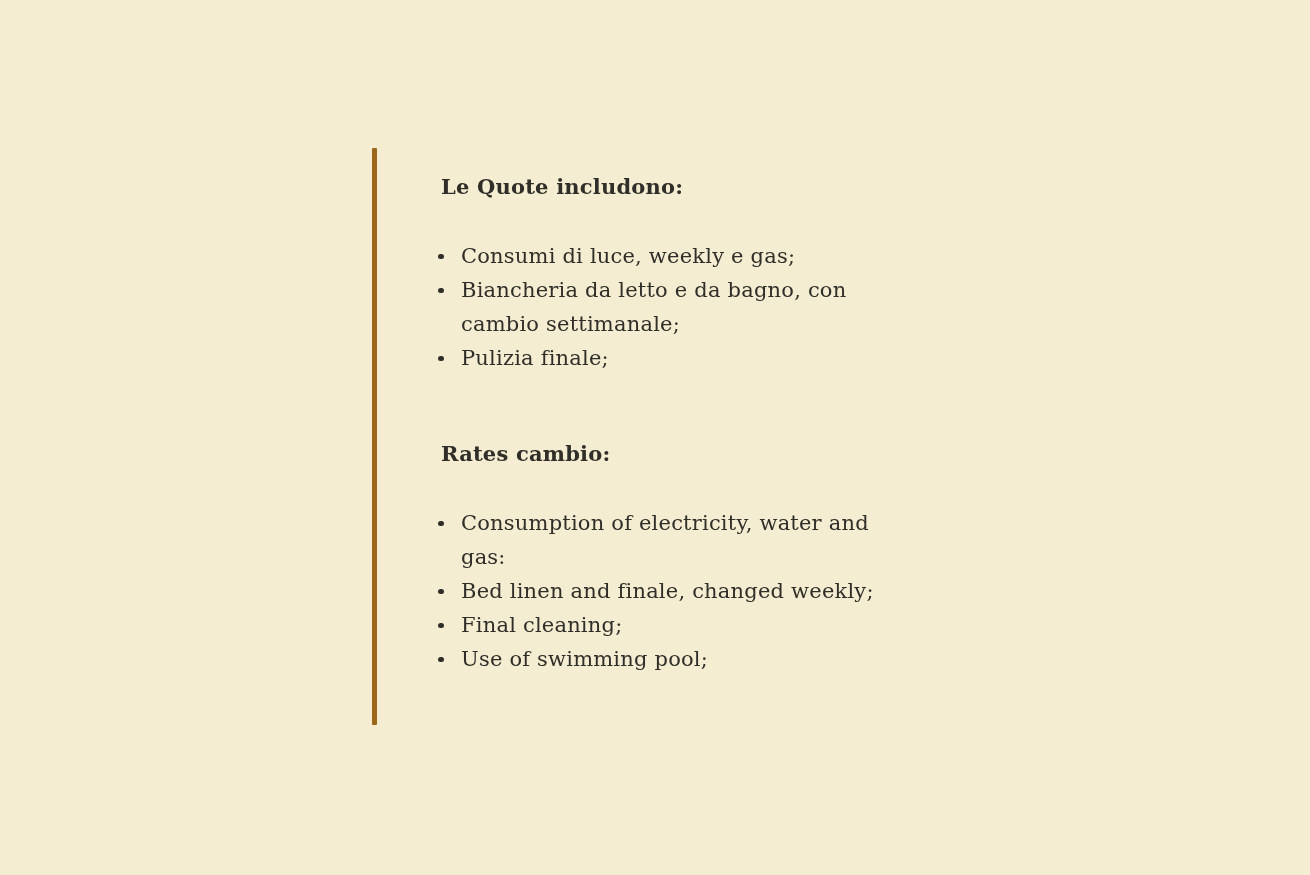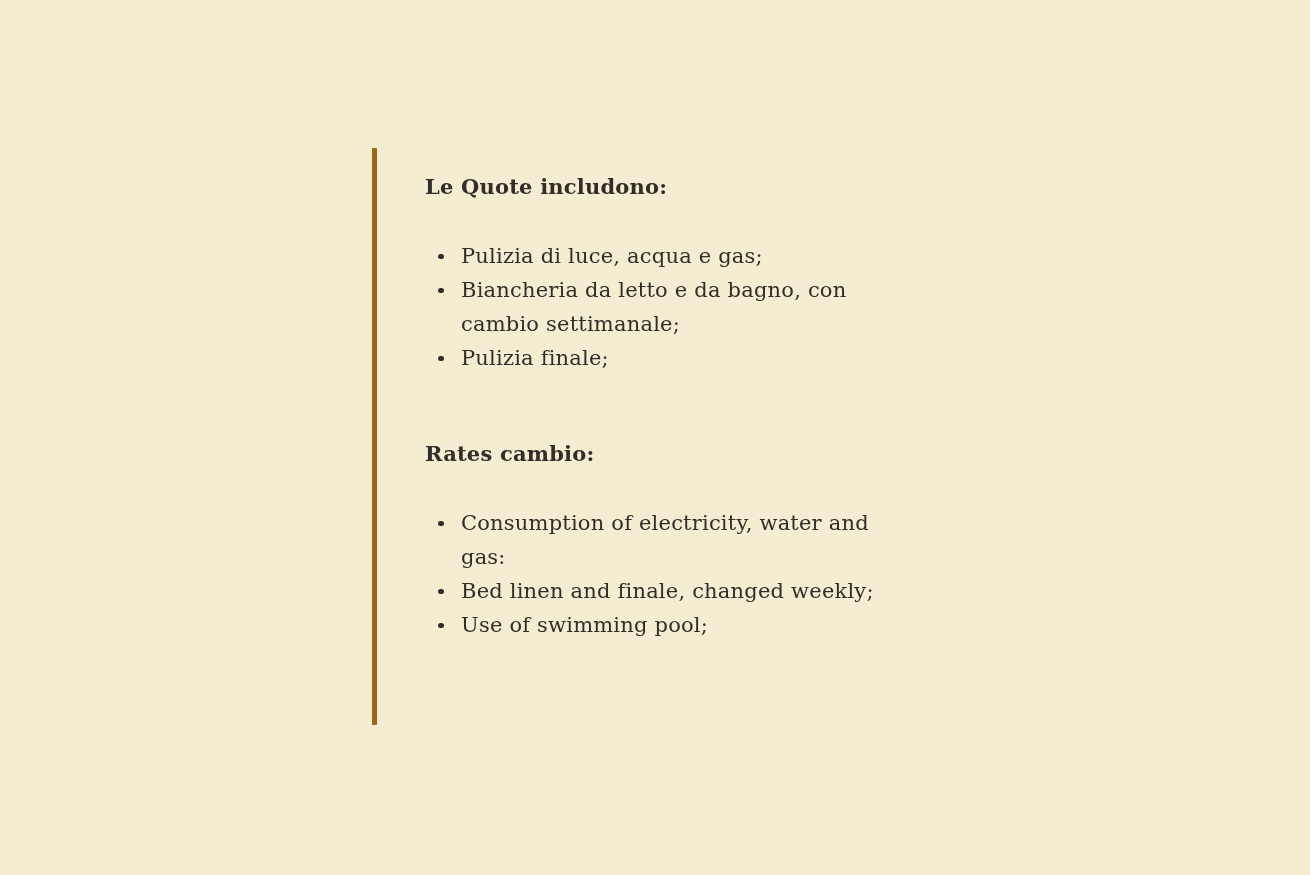"Le Quote includono:" .heading { margin: 0 0 37px 0 -> 0 0 37px 16px }
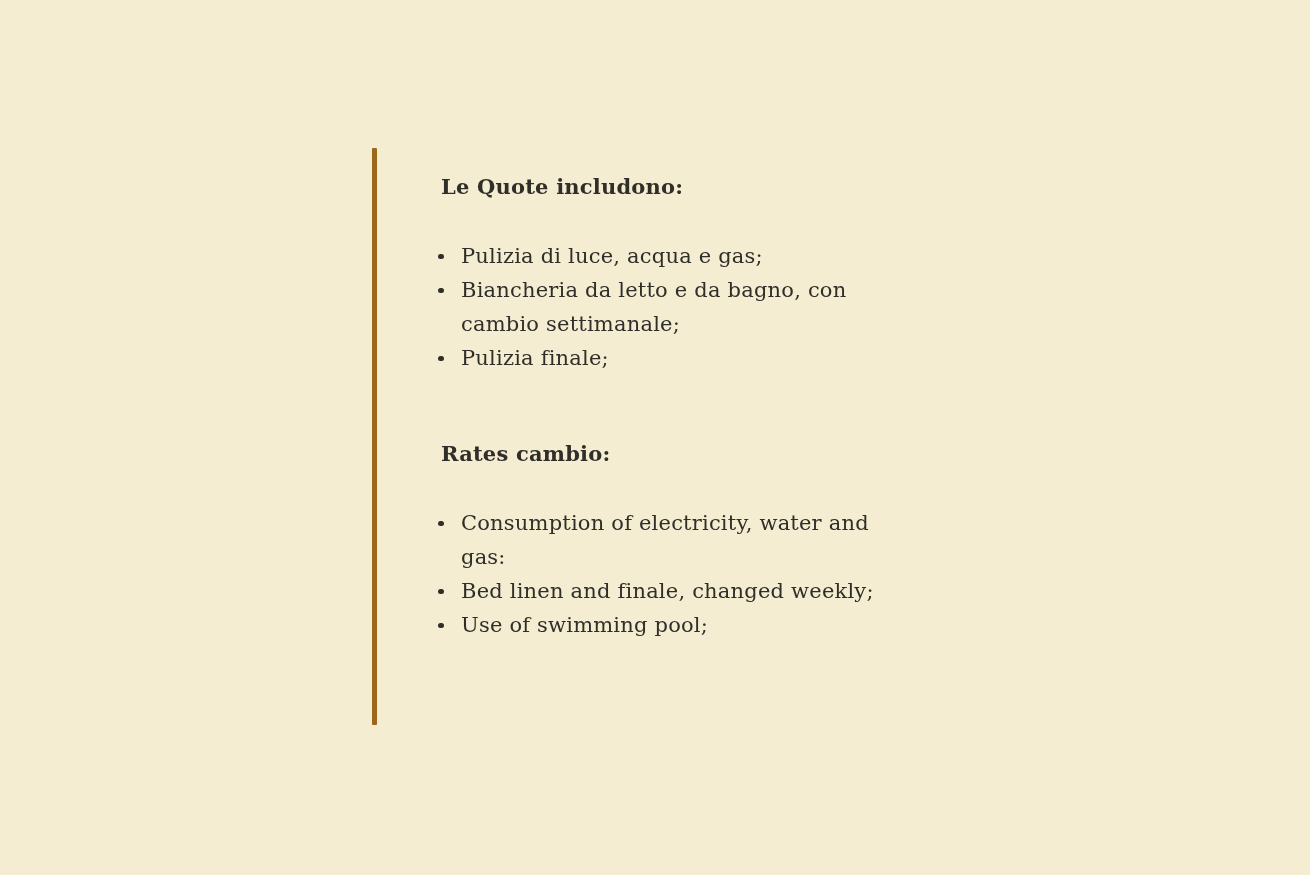"Pulizia di luce, acqua e" li { text: Pulizia di luce, acqua -> Consumi di luce, weekly }
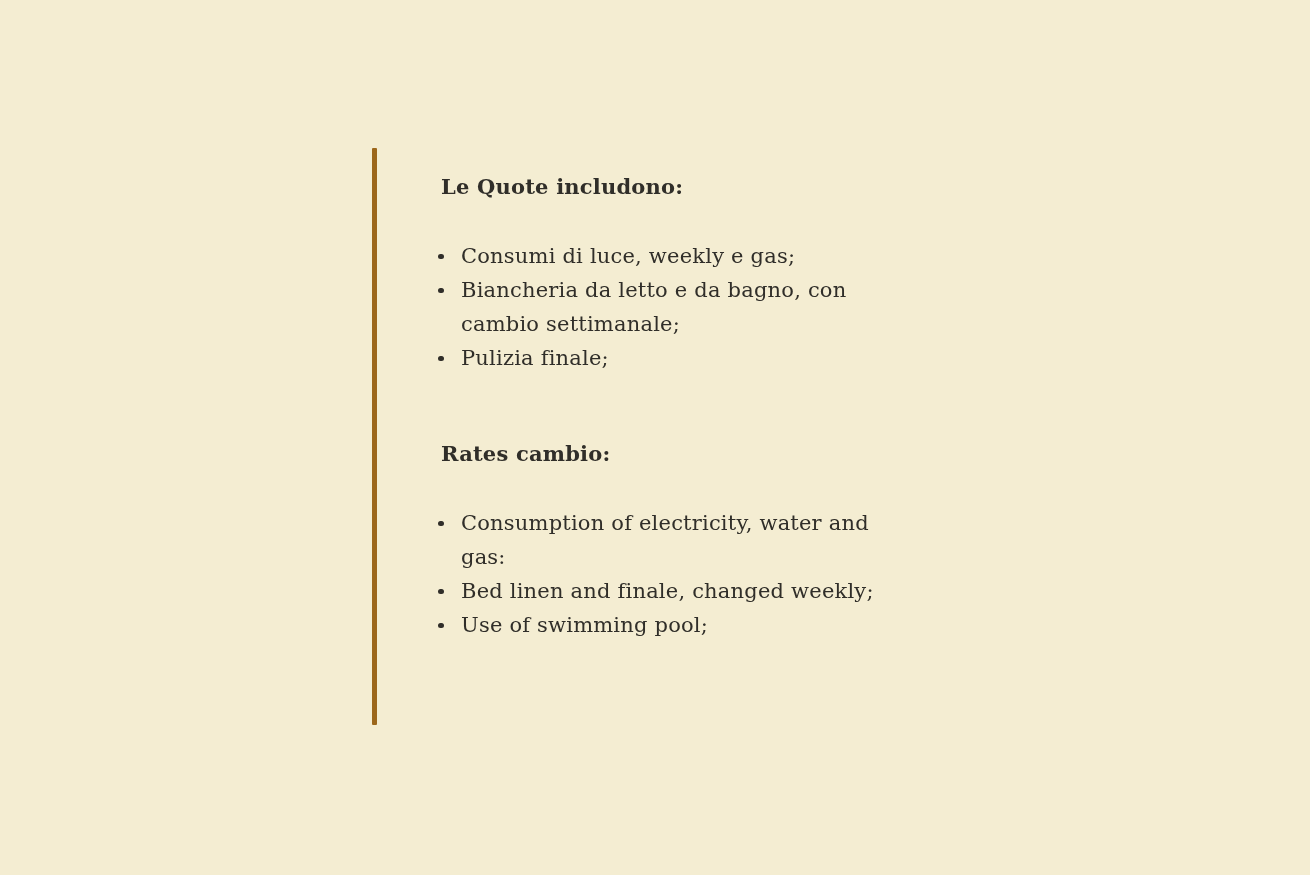"Final cleaning;" li { html: none -> <li>Final cleaning;</li> }
